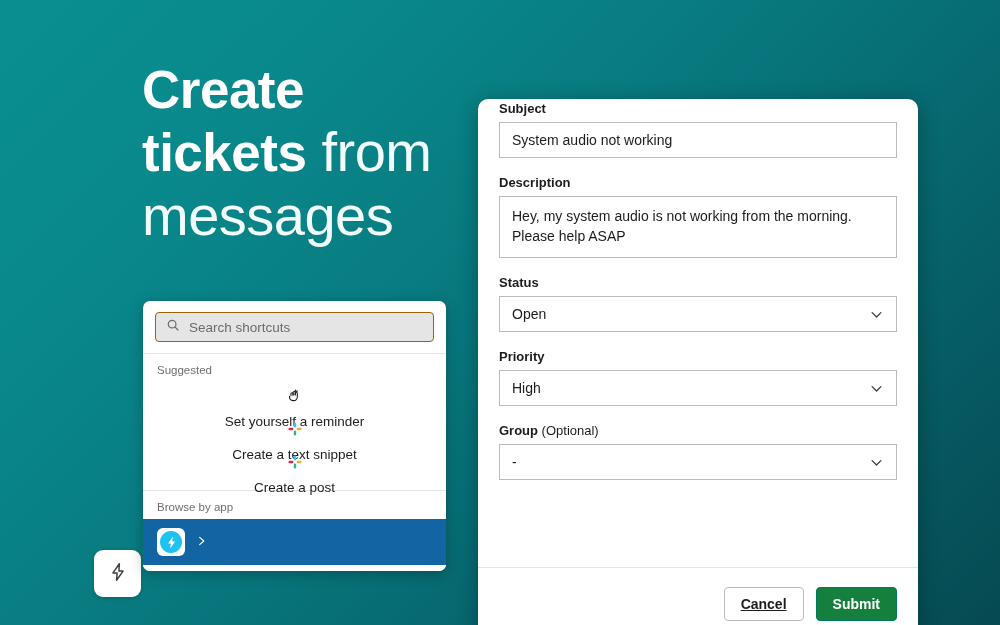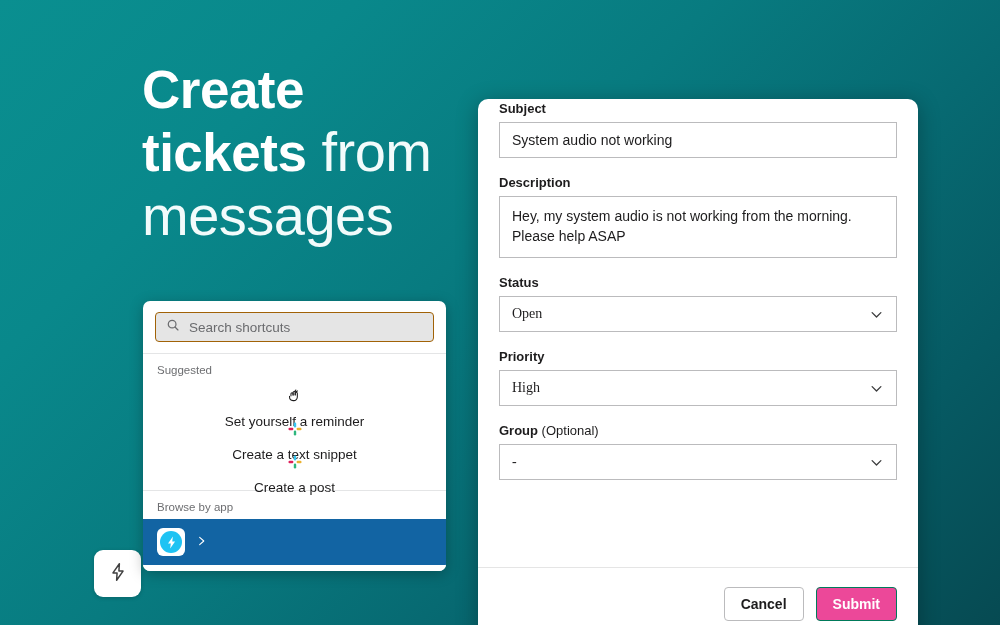"Open" .select-box { font-family: Liberation Serif, serif -> none }
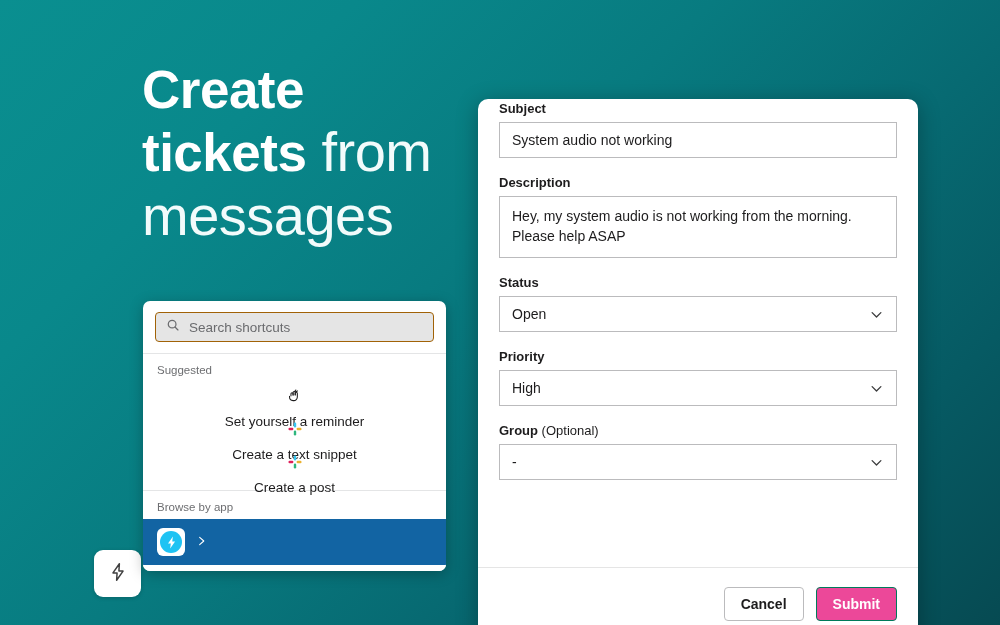"Cancel" #cancel-button { text-decoration: none -> underline }
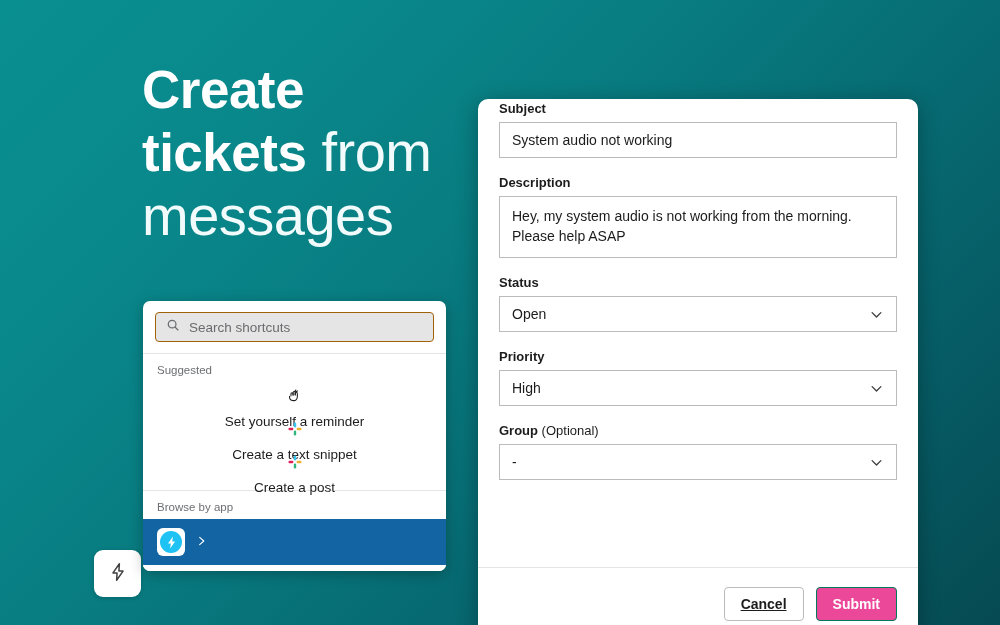"Submit" #submit-button { background: #ec4899 -> #15803d }
